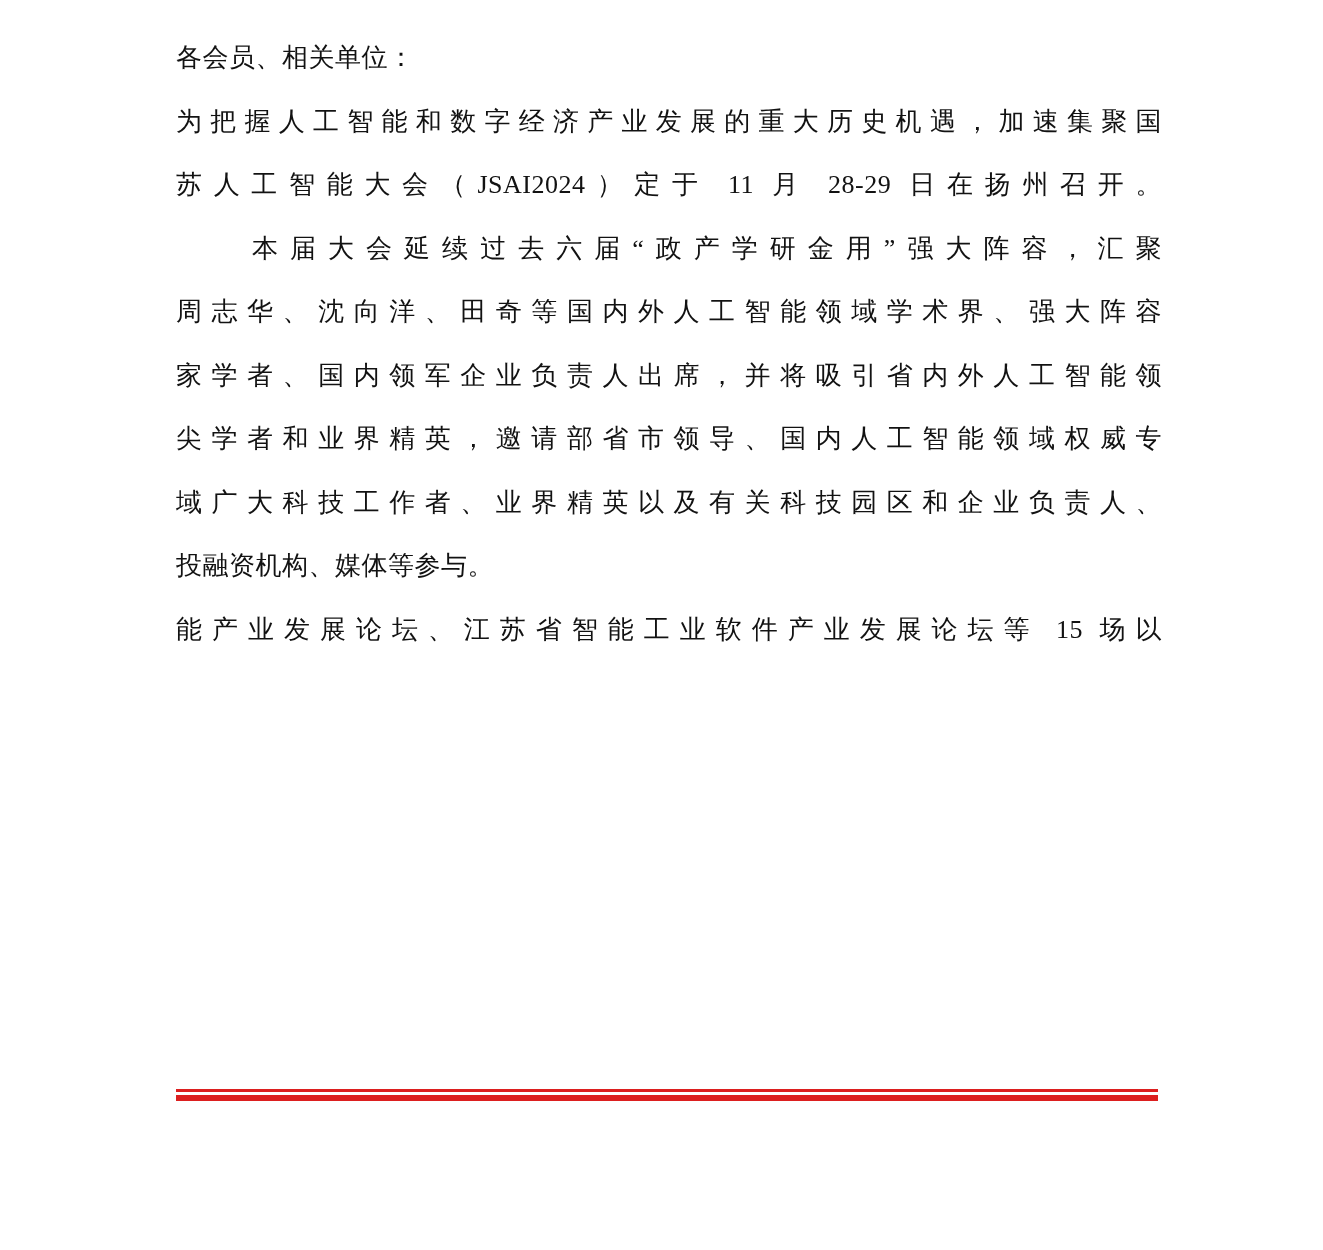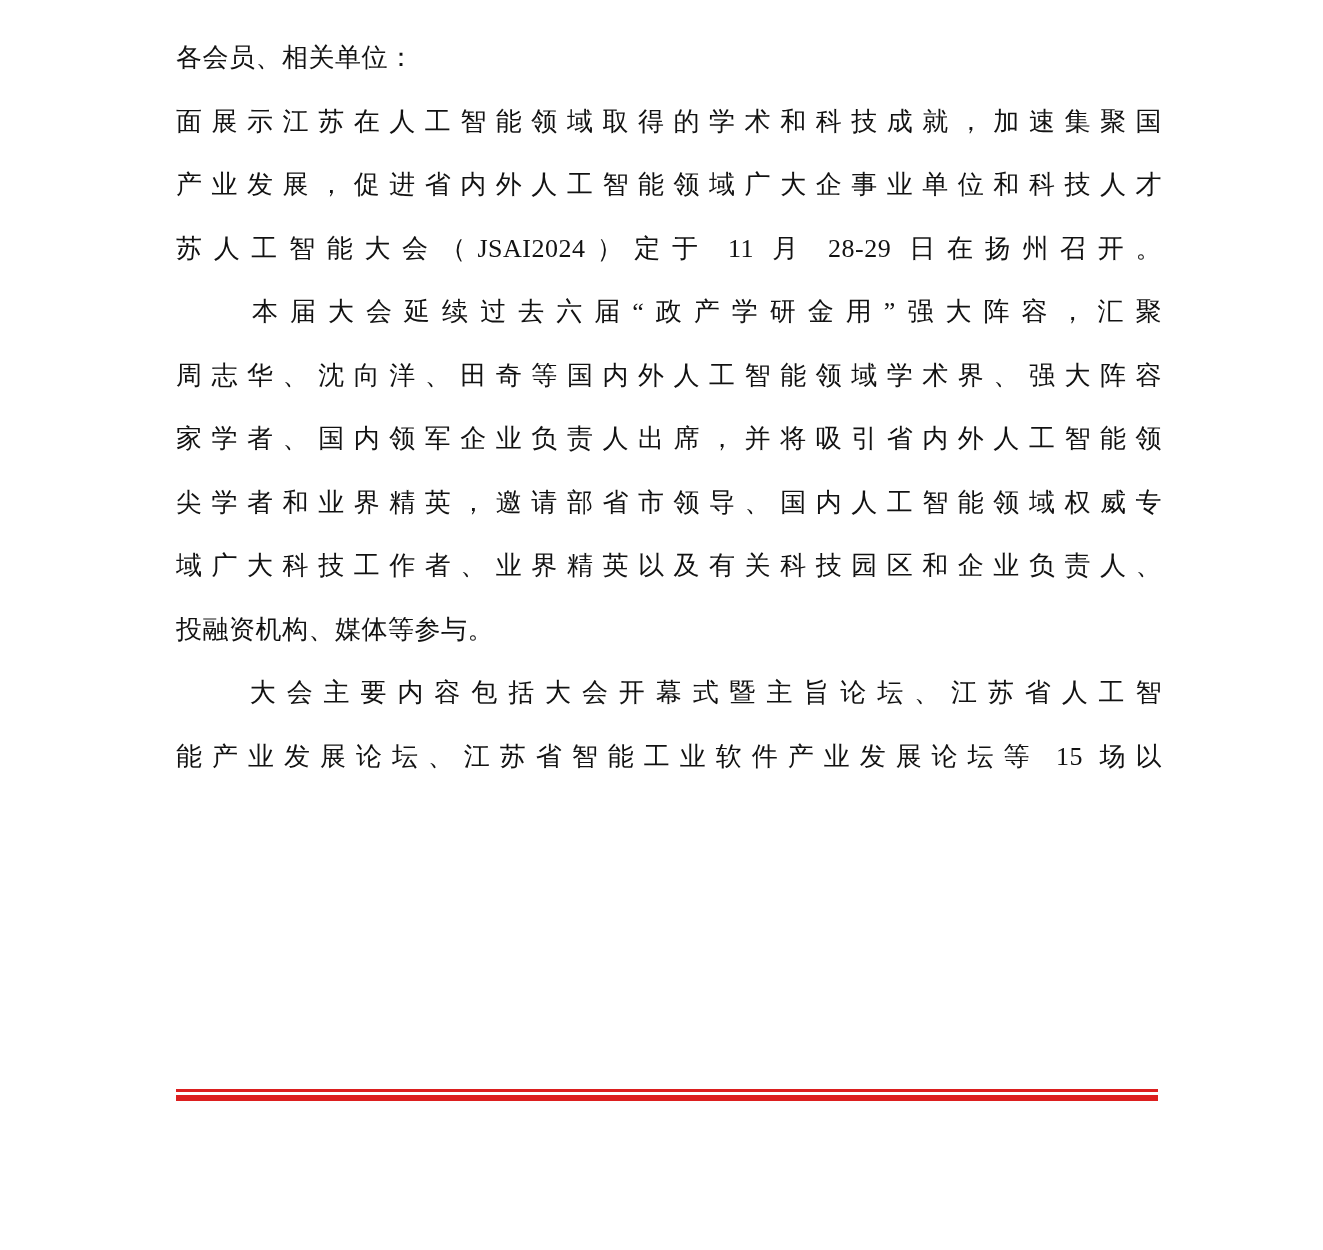"面展示江苏在人工智能领域取得的学术和科技成就，加速集聚国" div.line { text: 面展示江苏在人工智能领域取得的学术和科技成就 -> 为把握人工智能和数字经济产业发展的重大历史机遇 }
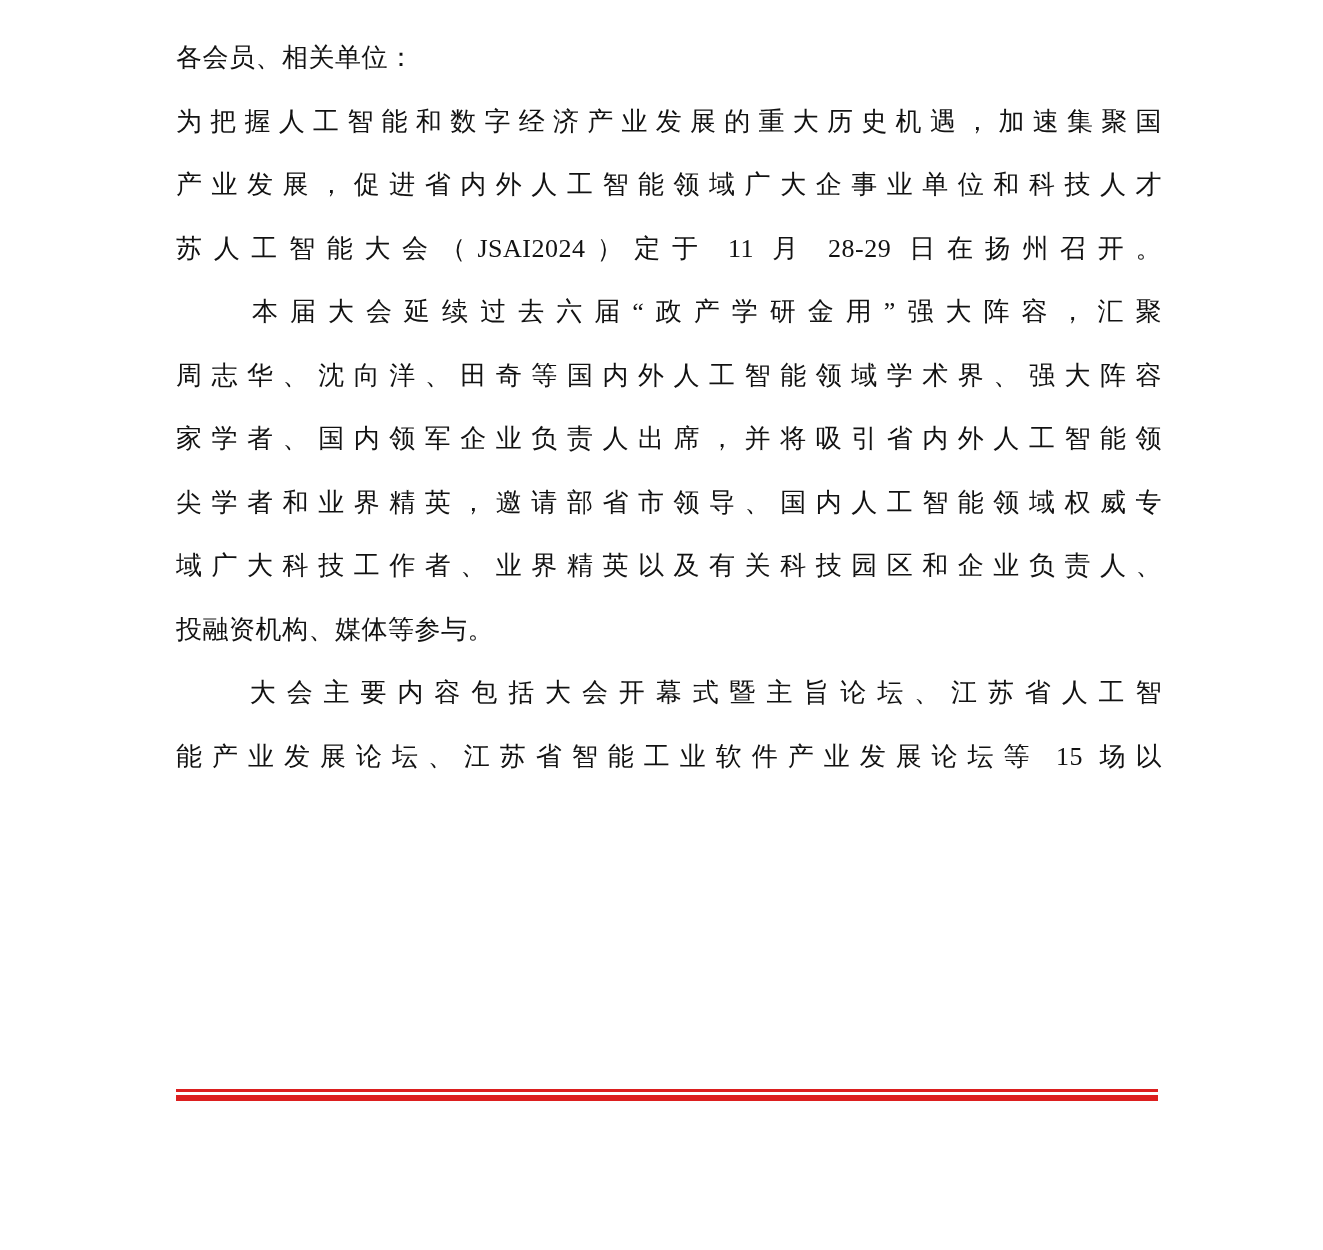"产业发展，促进省内外人工智能领域广大企事业单位和科技人才" div.line { html: <div>产业发展，促进省内外人工智能领域广大企事业单位和科技人才</div> -> none }
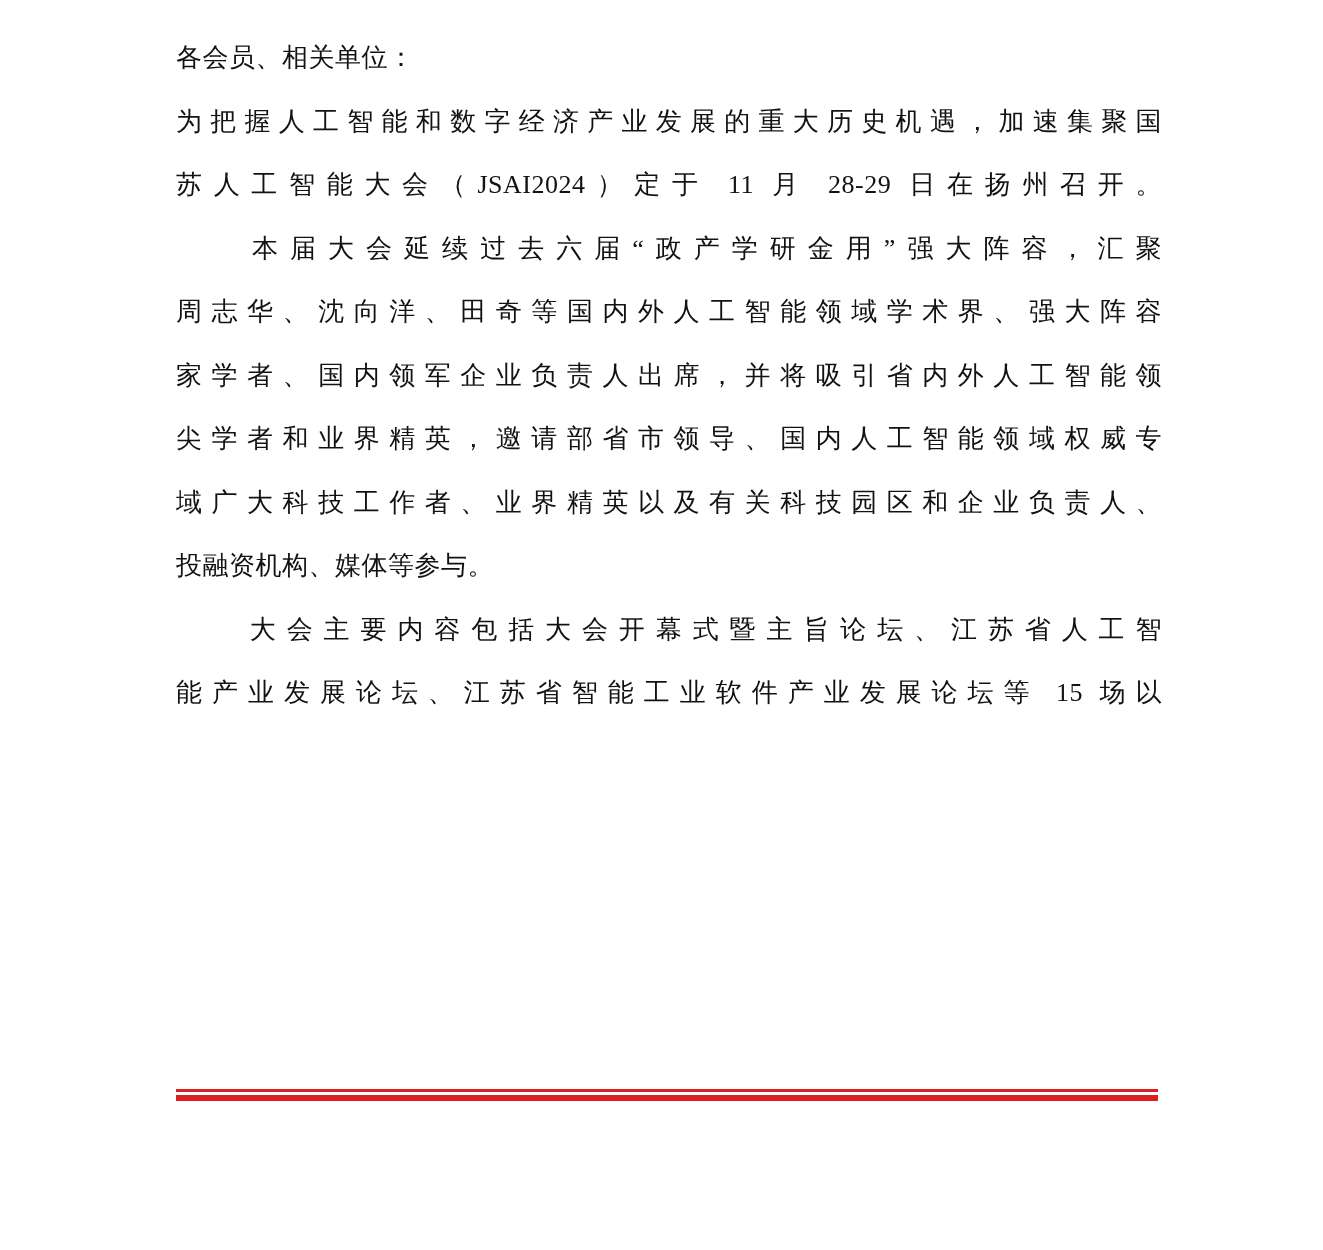"大会主要内容包括大会开幕式暨主旨论坛、江苏省人工智" div.line { html: <div> 大会主要内容包括大会开幕式暨主旨论坛、江苏省人工智</div> -> none }
